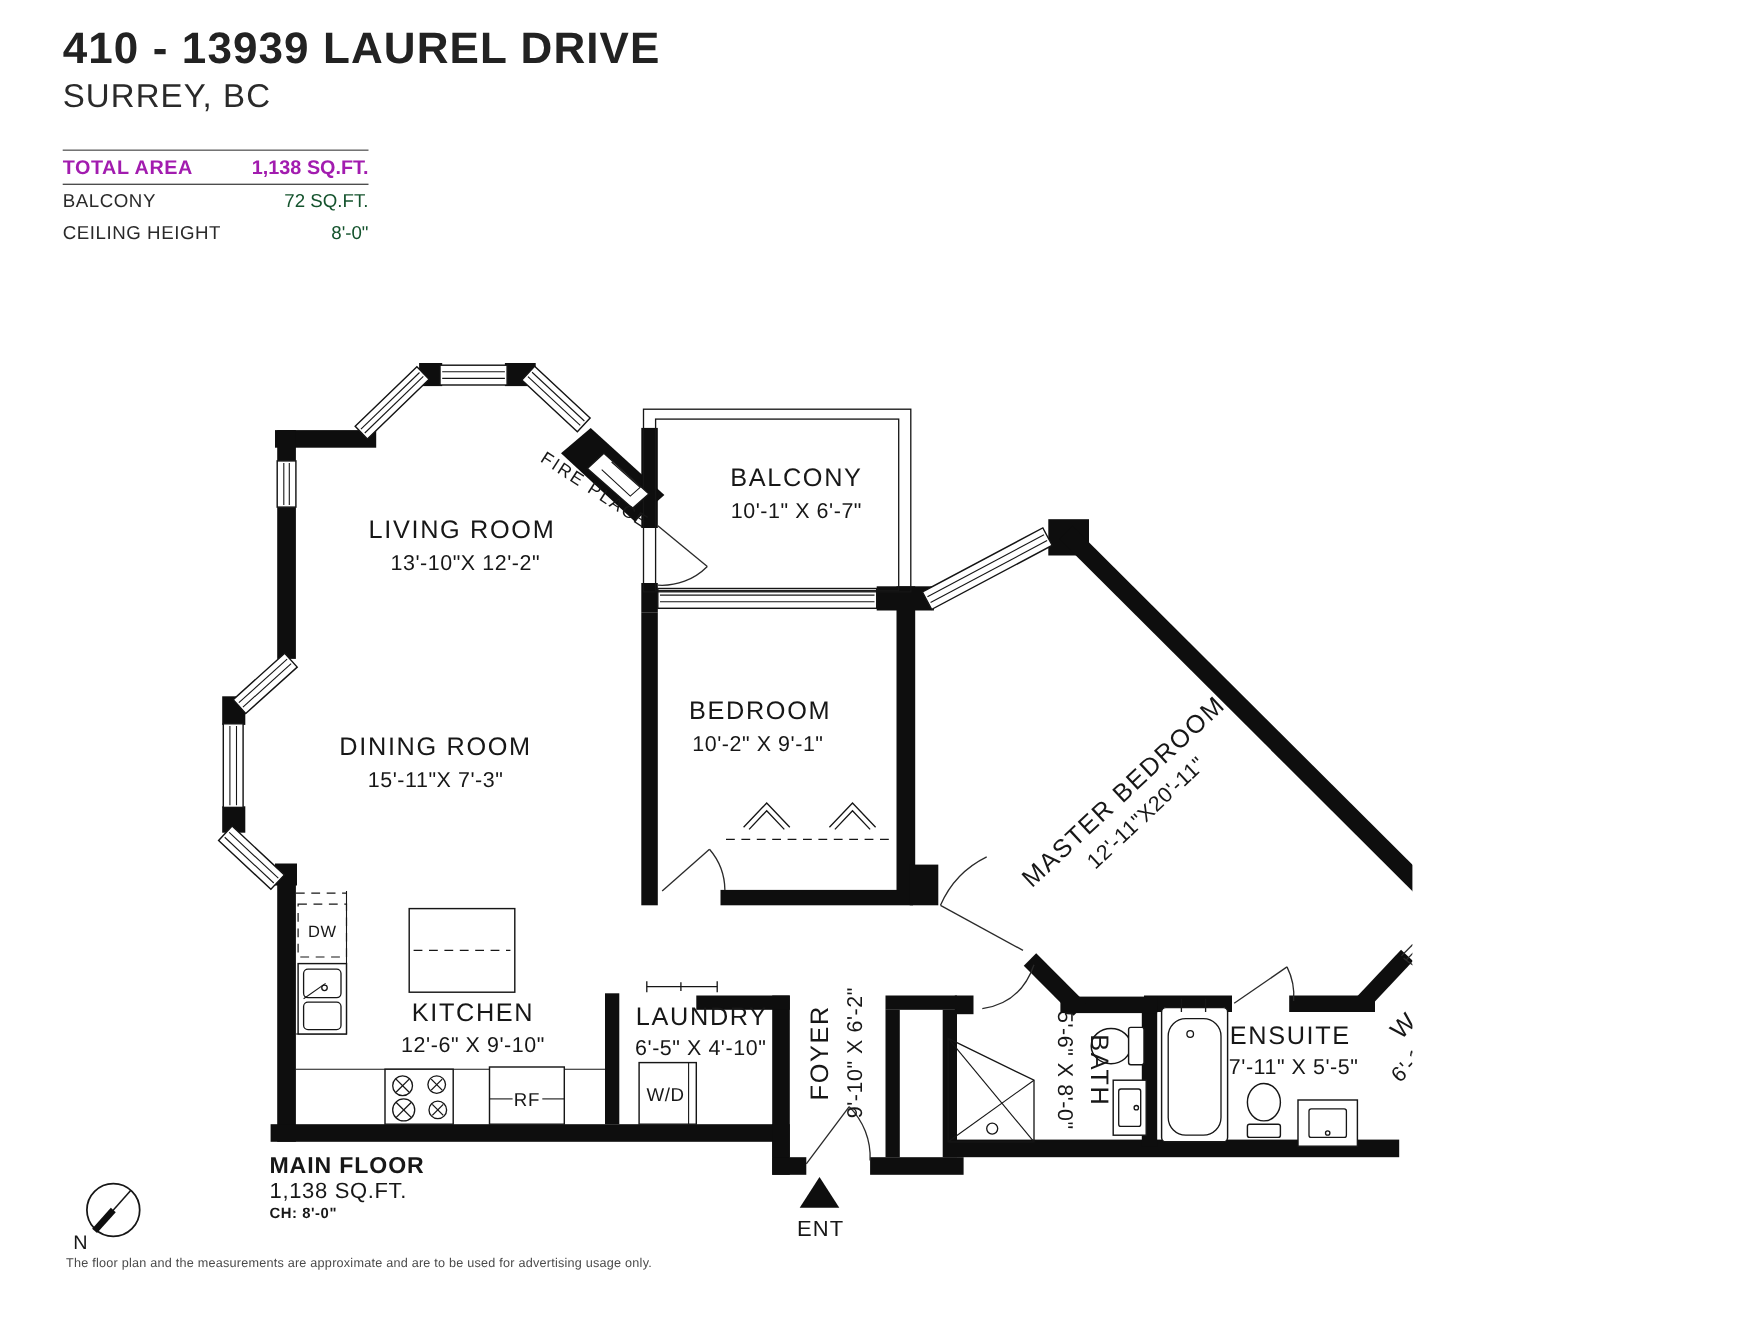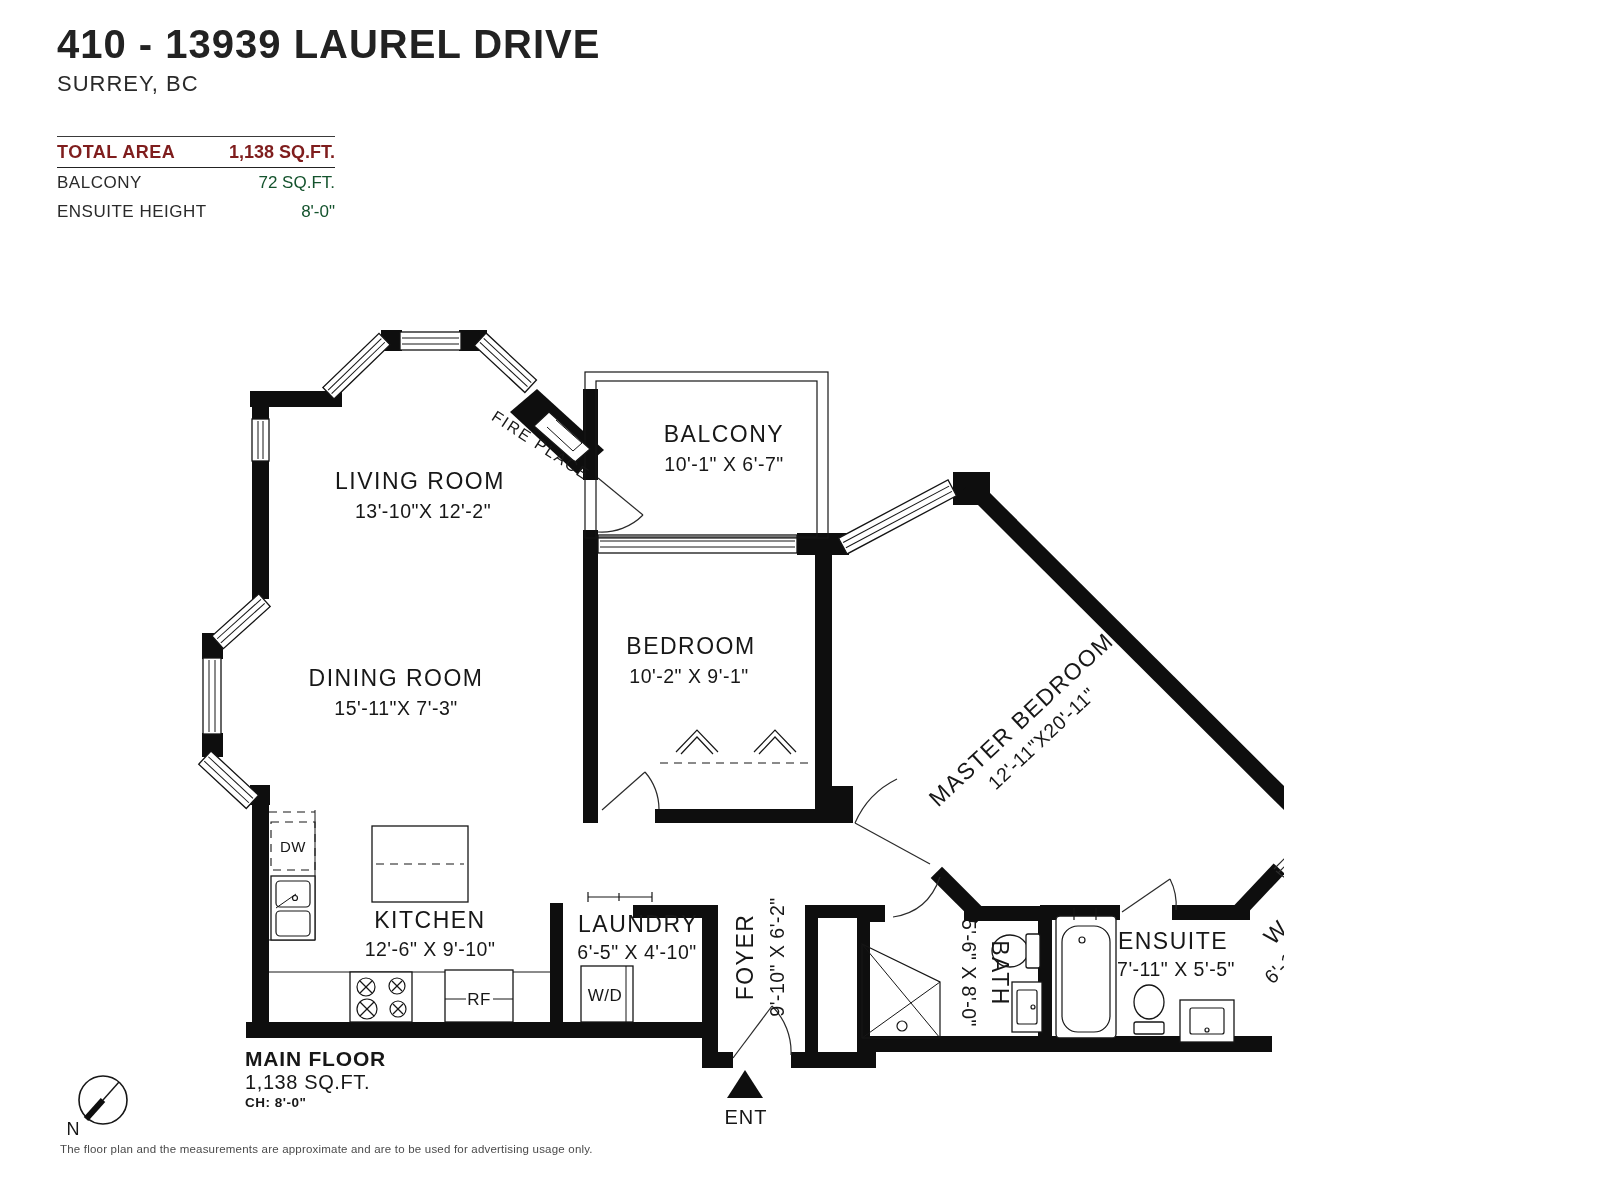"SURREY, BC" .hdr h2 { font-size: 22px -> 30px }
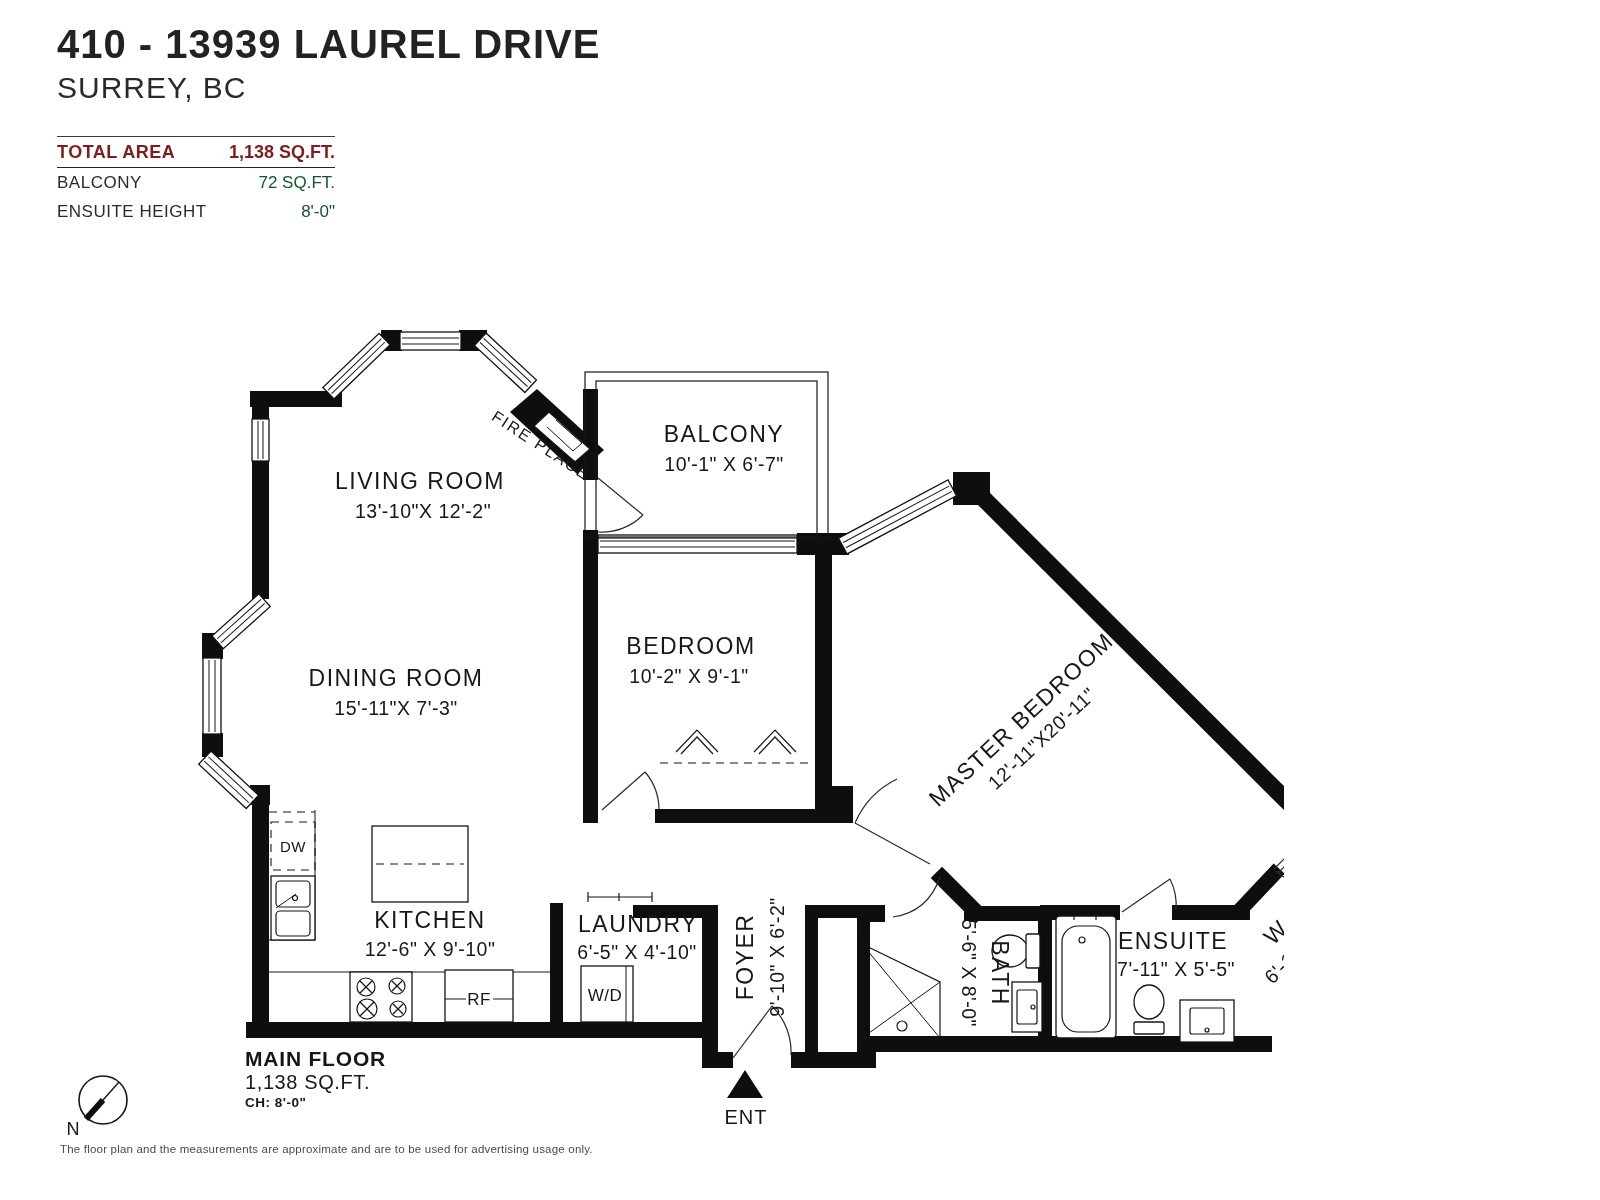"TOTAL AREA" .area-table .row.first .lbl,.area-table .row.first .val { color: #7f1d1d -> #a21caf }
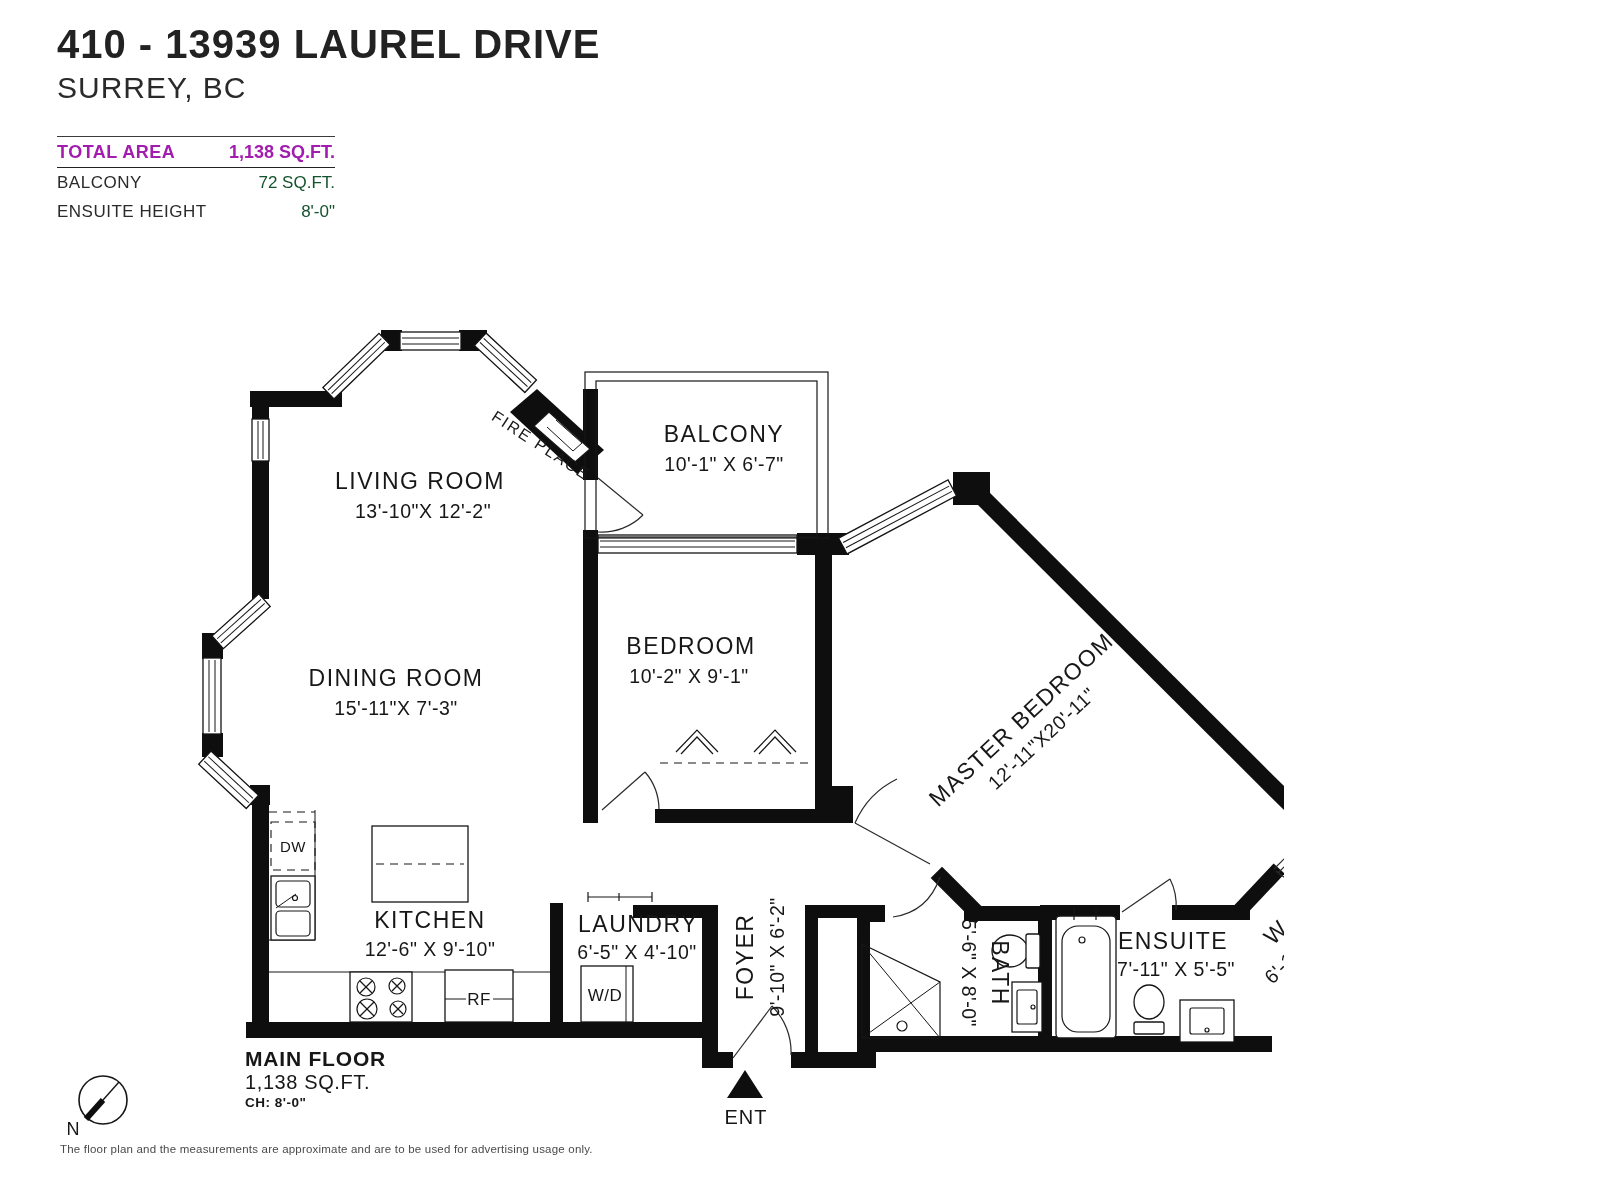"ENSUITE HEIGHT" span.lbl { text: ENSUITE -> CEILING }
